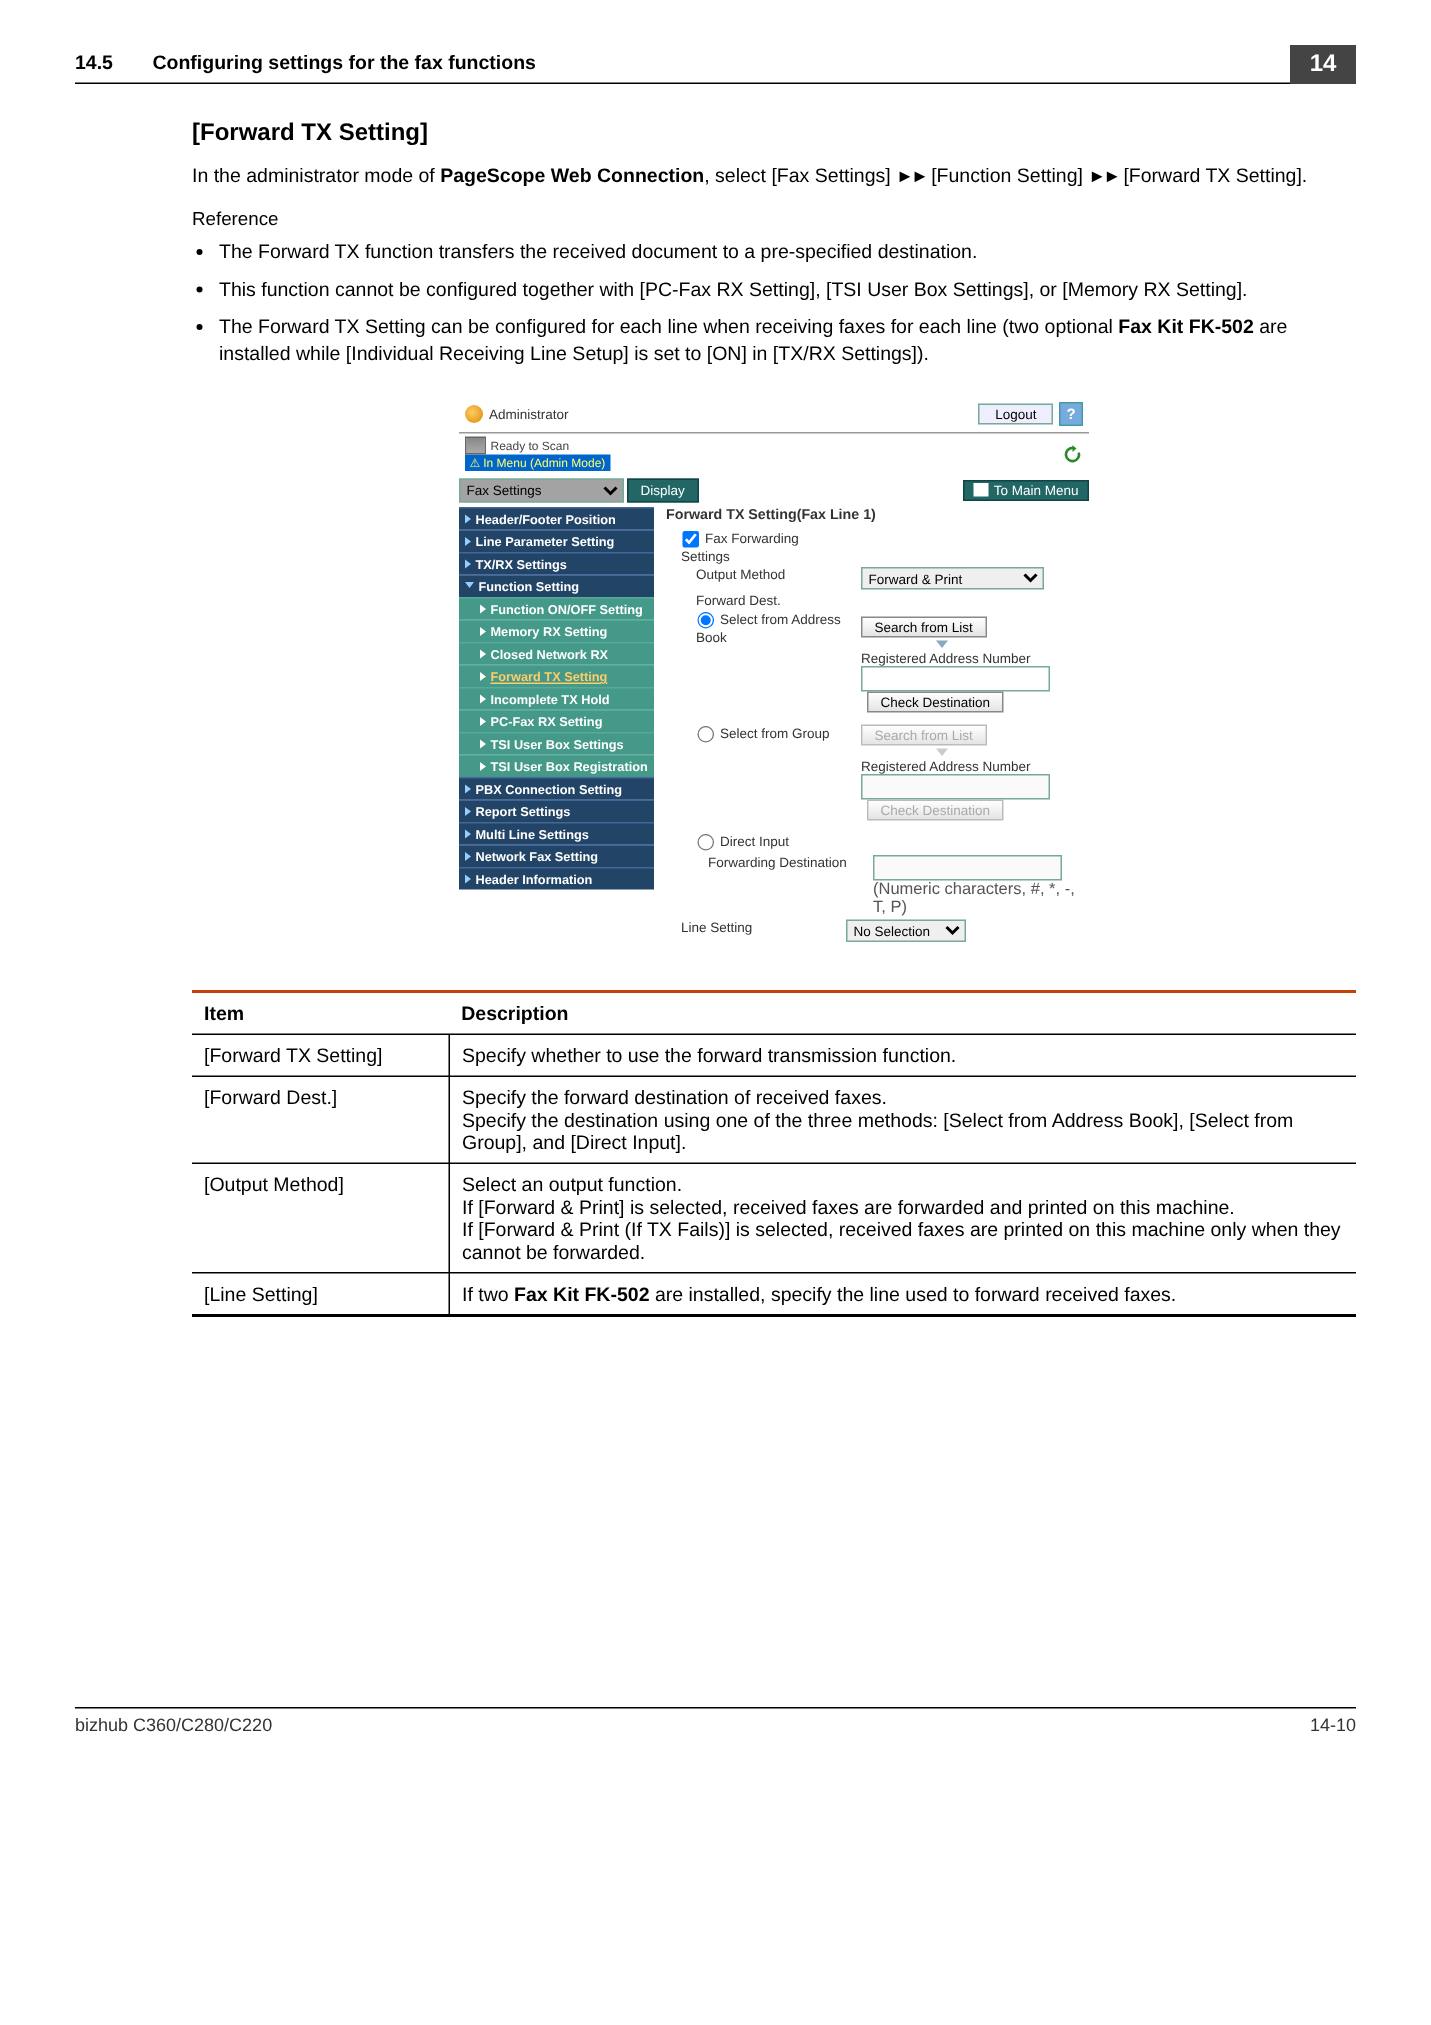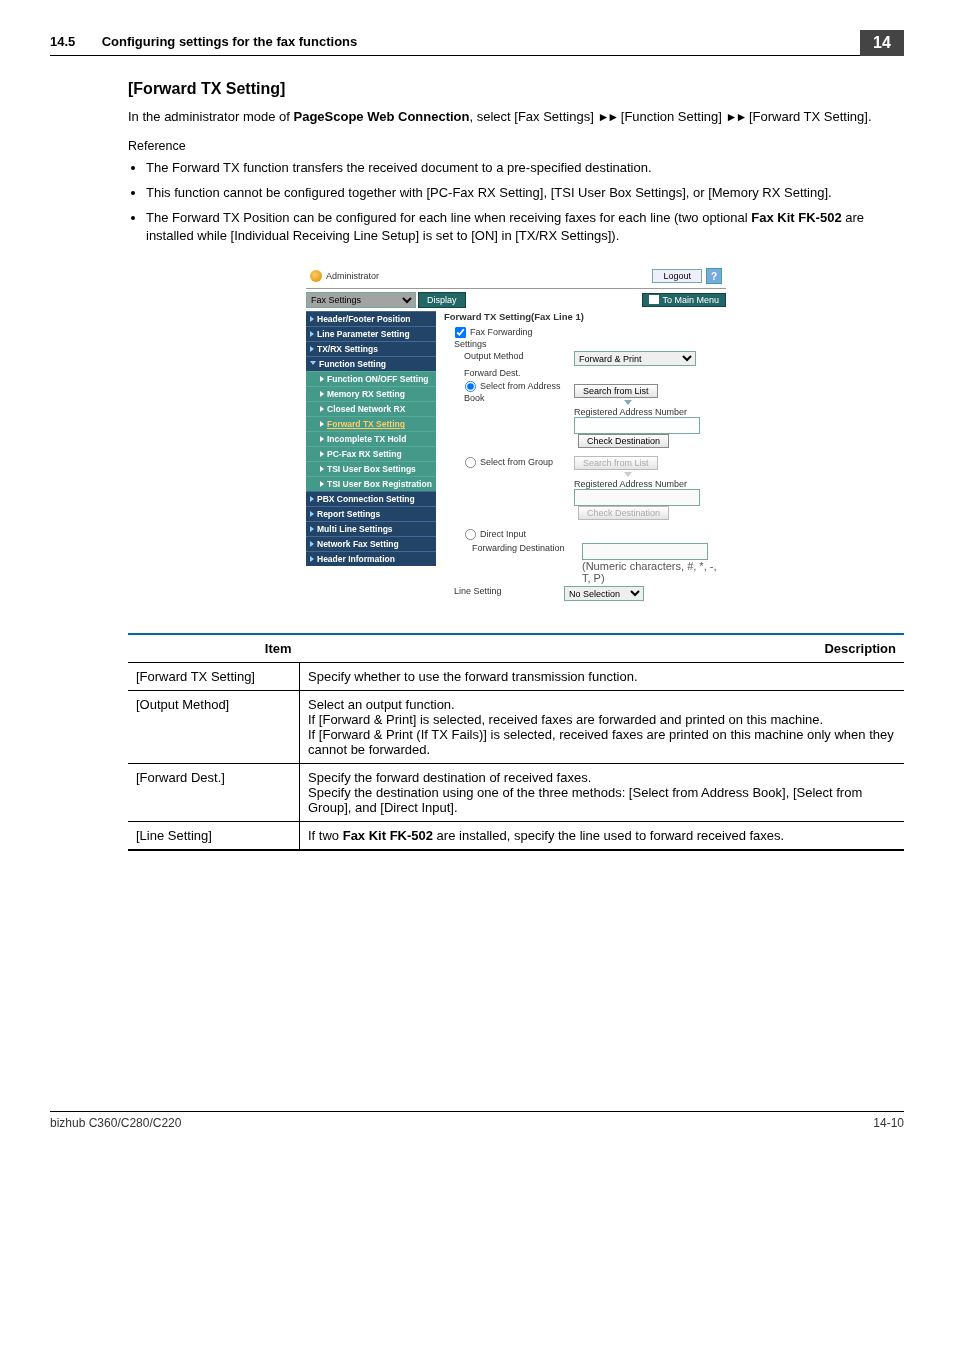"The Forward TX Position can" span { text: Position -> Setting }
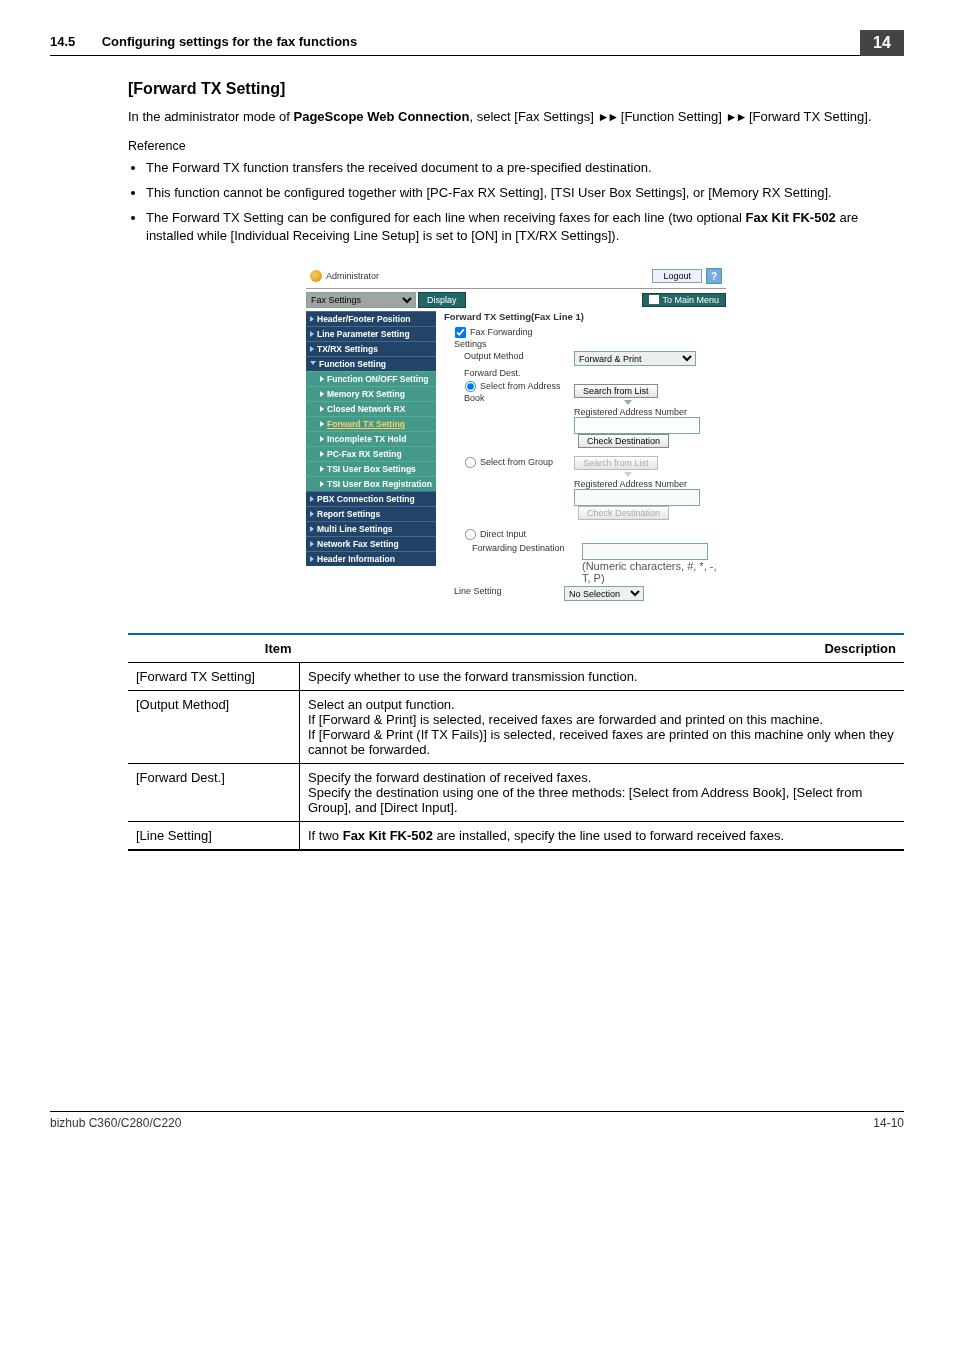"Ready to Scan" div.statusbar { html: none -> <div> <div> <div> <span></span> <span>Ready to Scan</span> </div> <div> <span>⚠</span> <span>In Menu (Admin Mode)</span> </div> </div> <span> <svg> <path></path> </svg> </span> </div> }
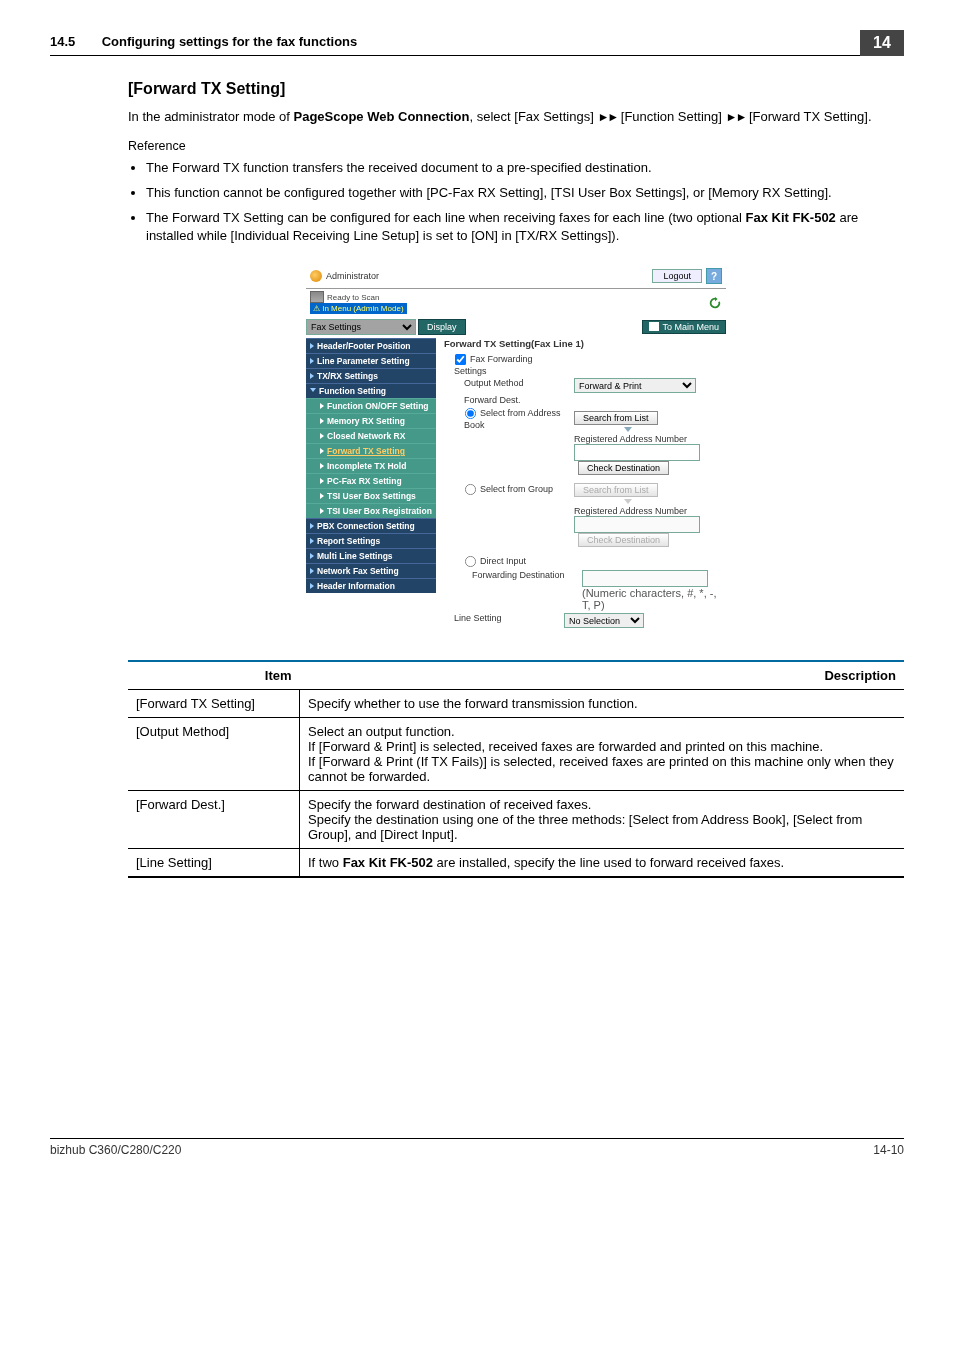"Item" table.desc th { border-top: 2px solid #0369a1 -> 2px solid #c2410c; text-align: right -> none }
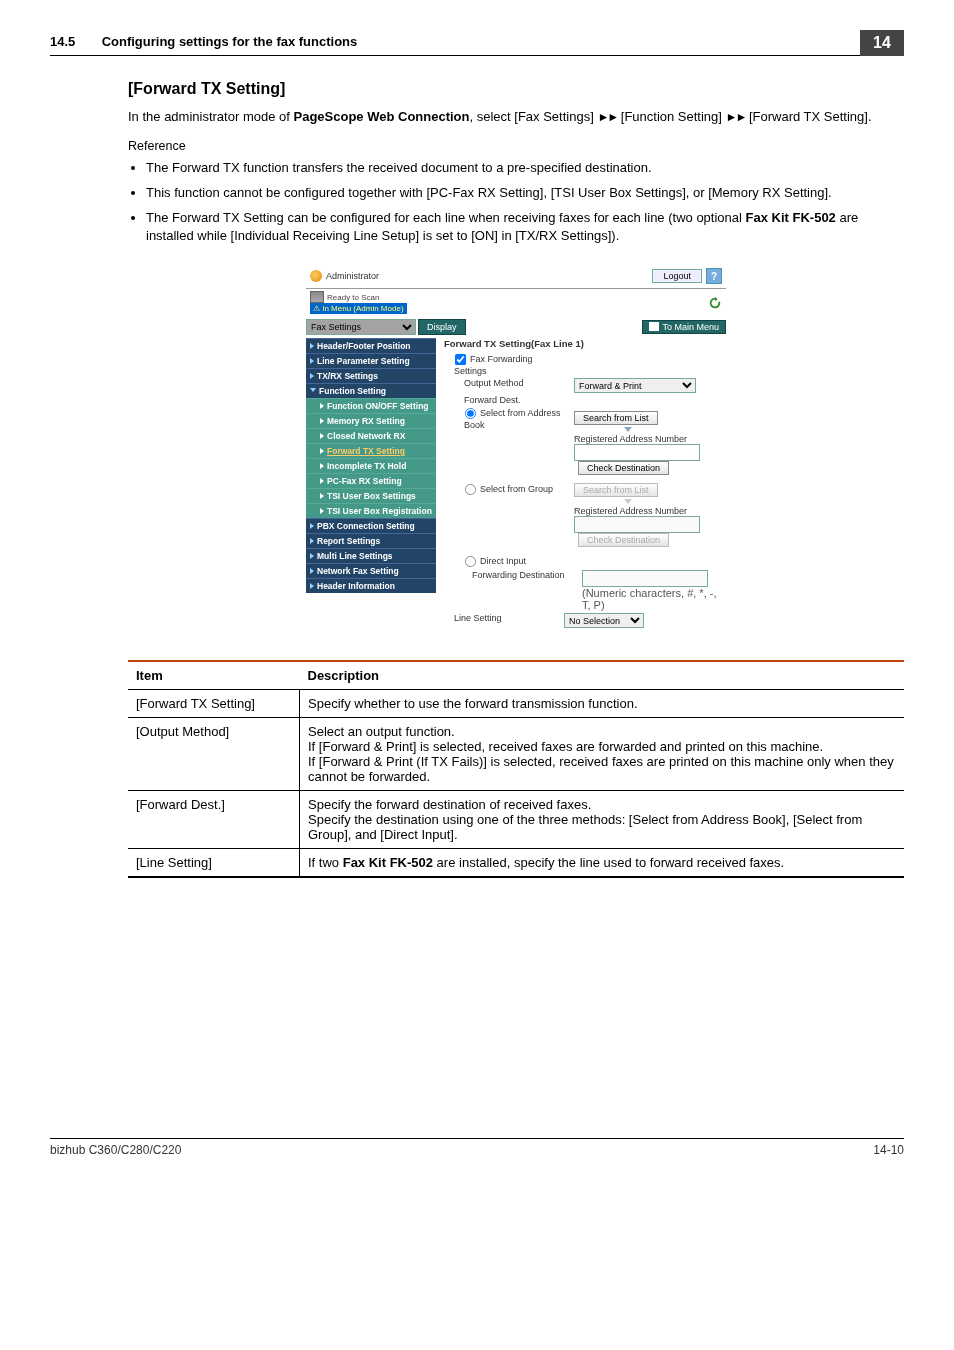"[Output Method]" tr { order: before "[Forward Dest.]" -> after "[Forward Dest.]" }
